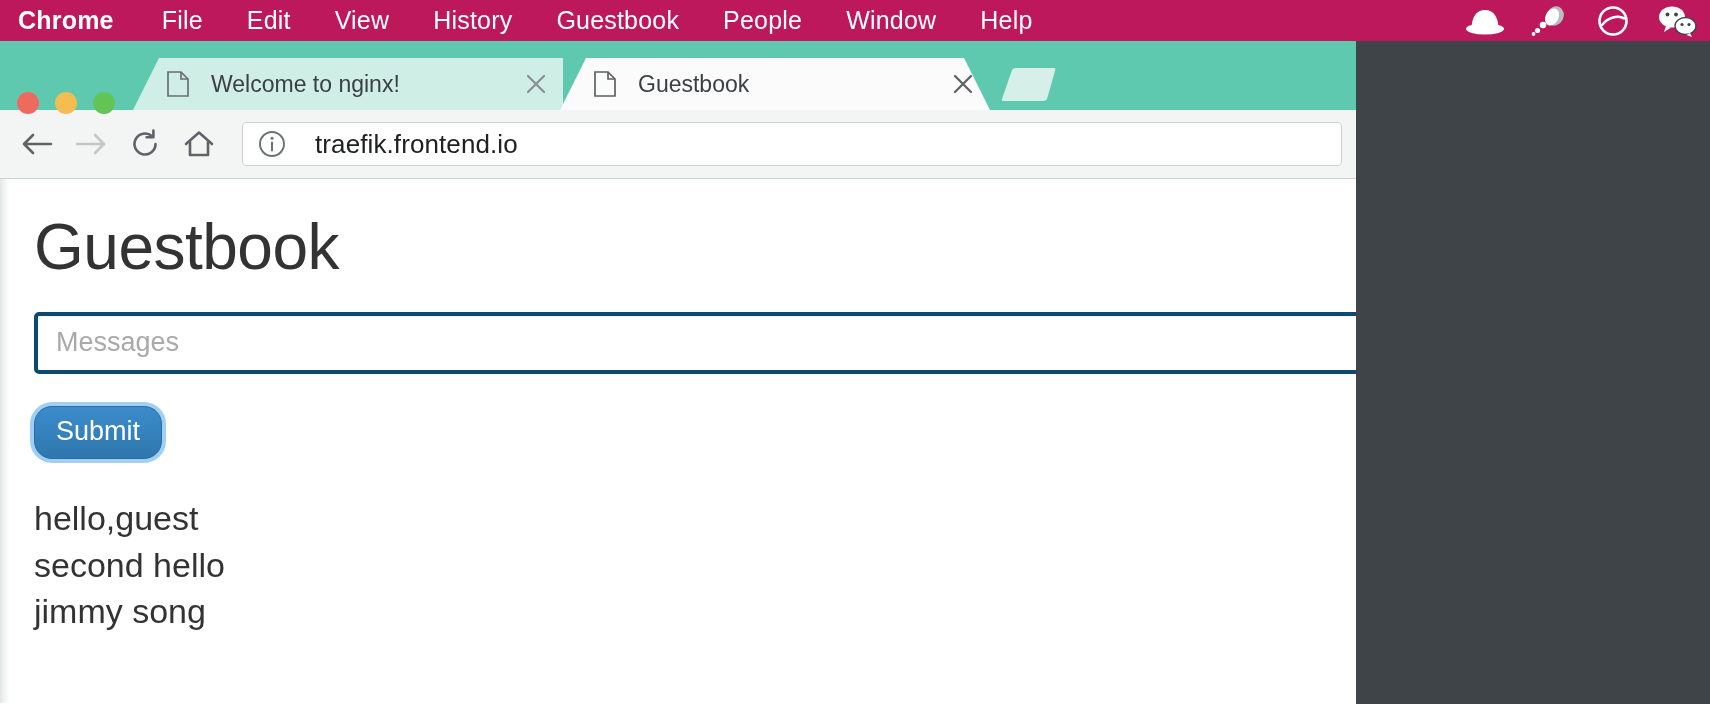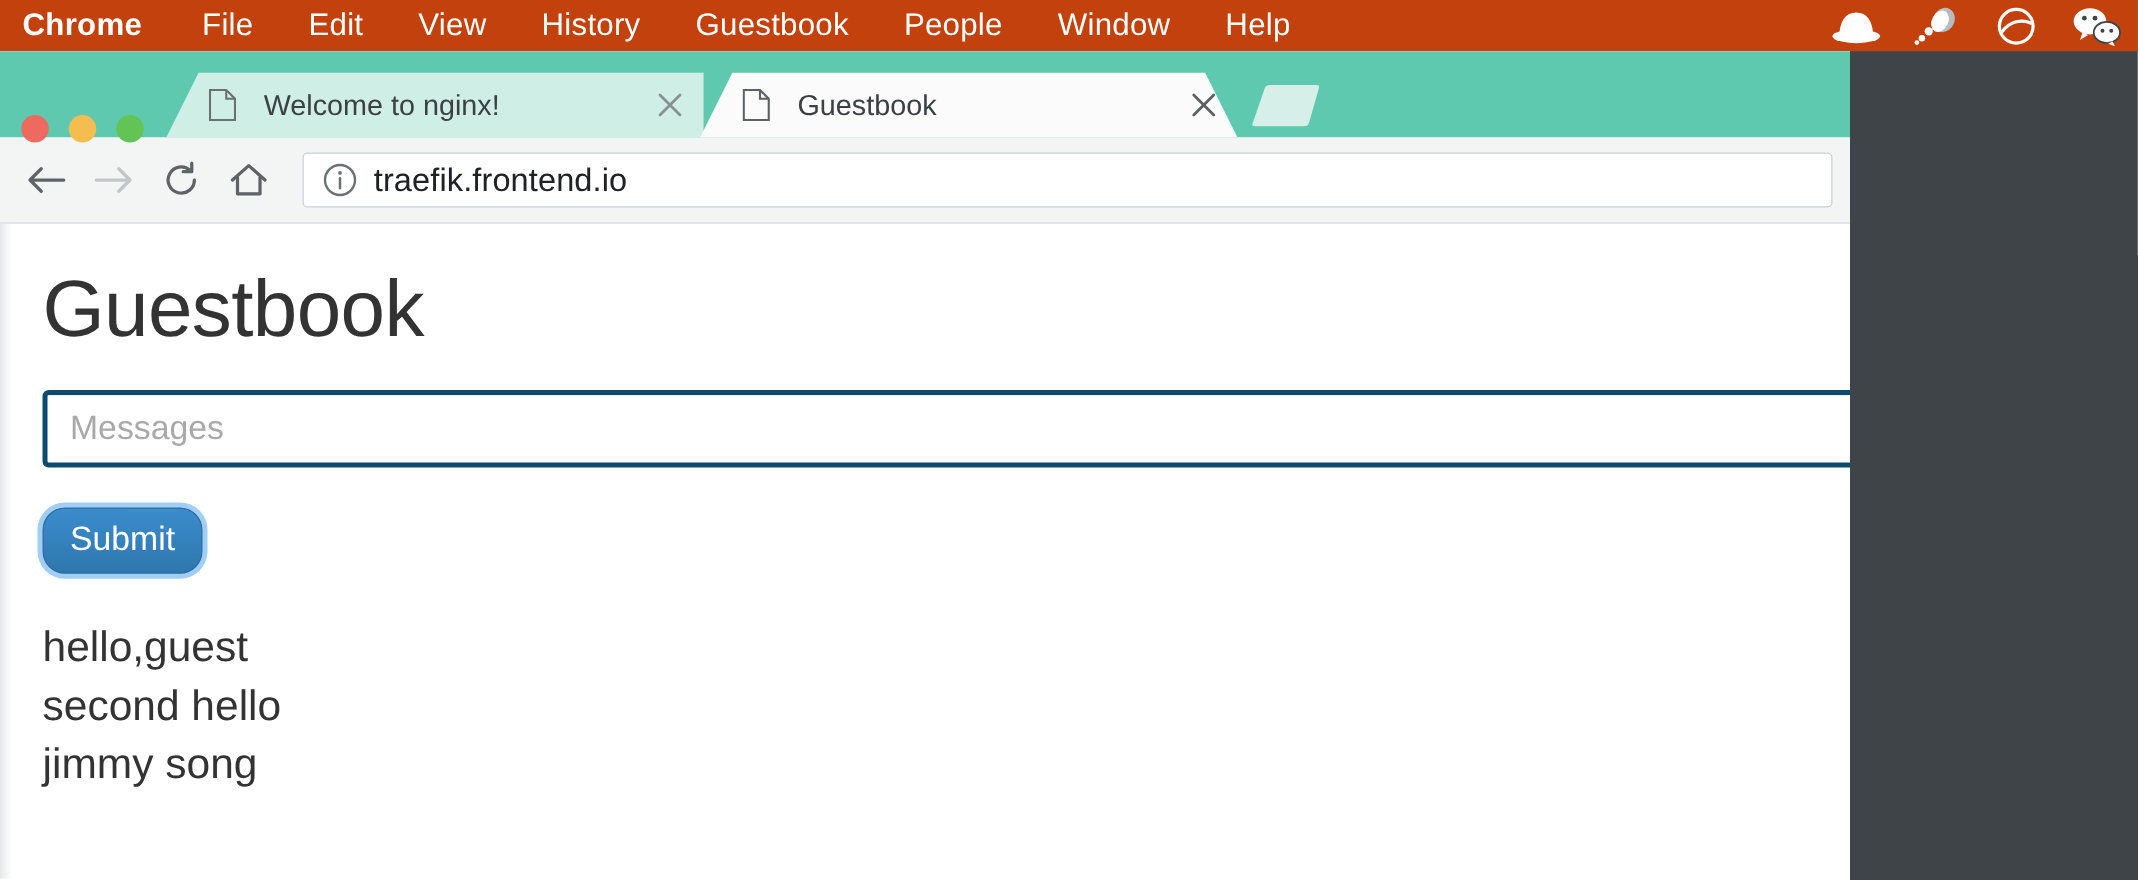"Chrome" .menubar { background: #c2410c -> #be185d }
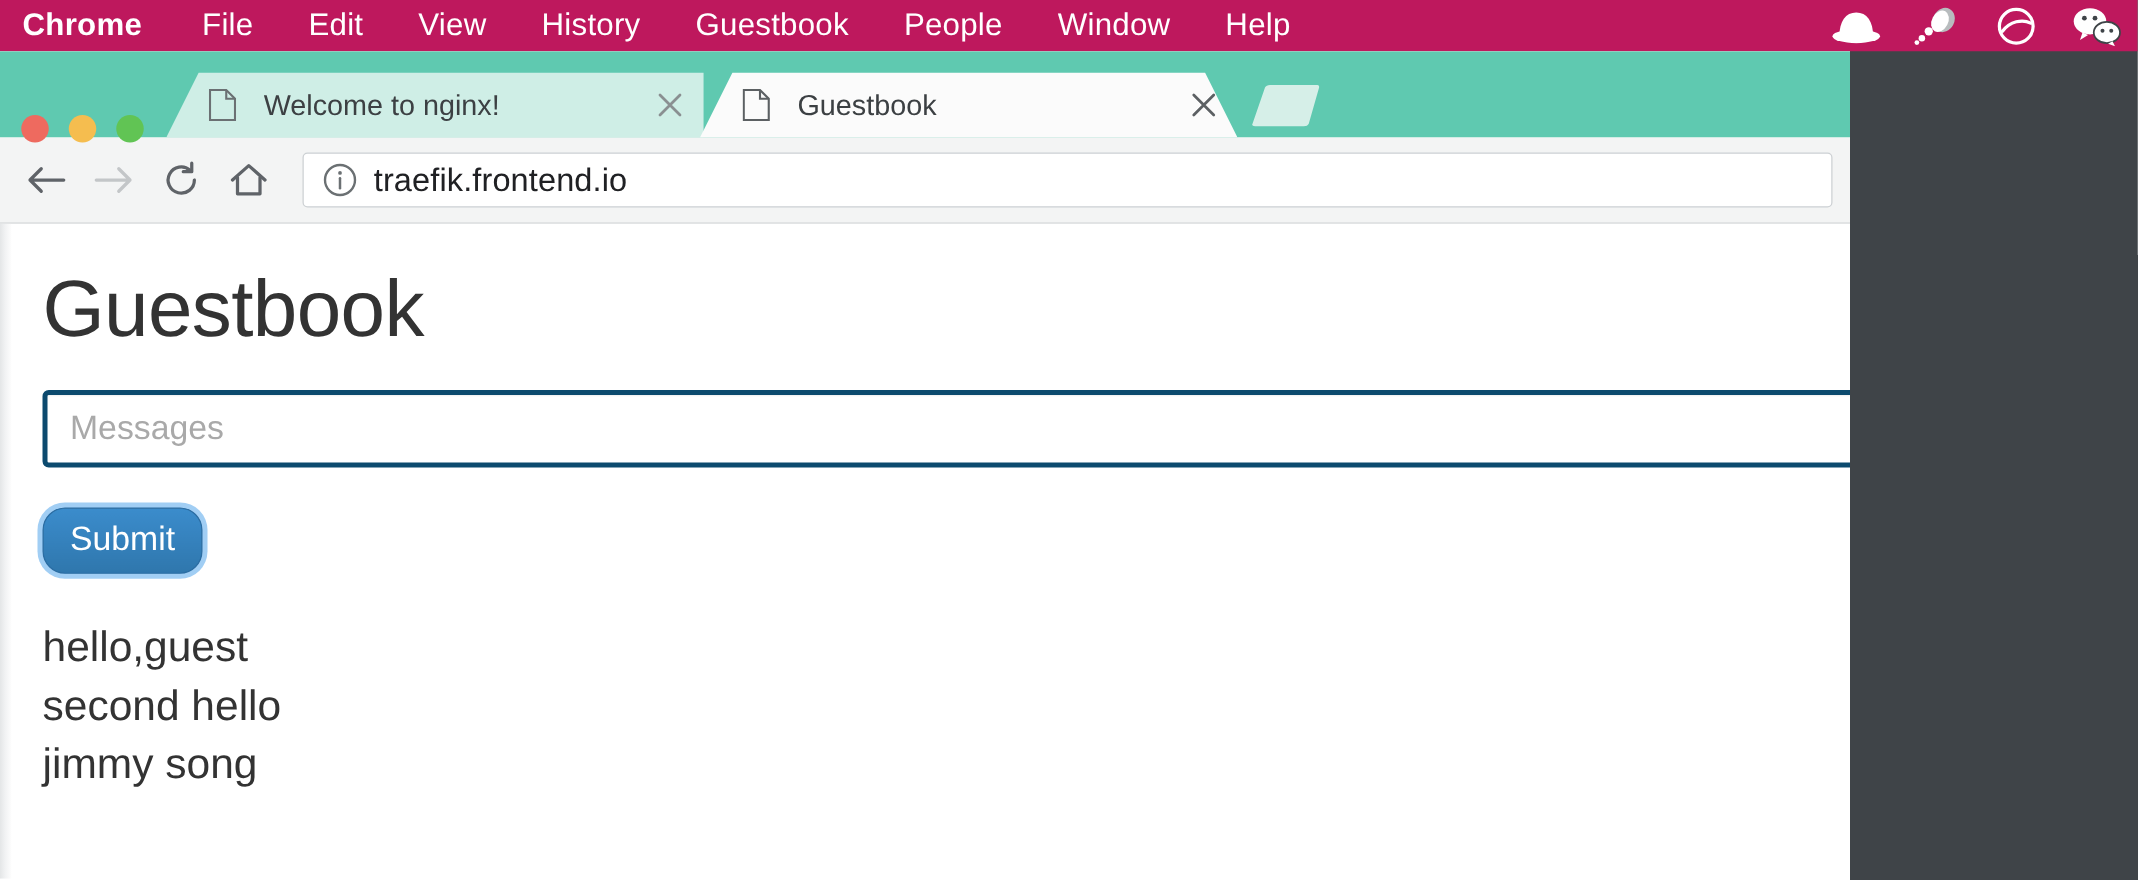"Welcome to nginx!" .chrome-window { width: 1480px -> 1356px }
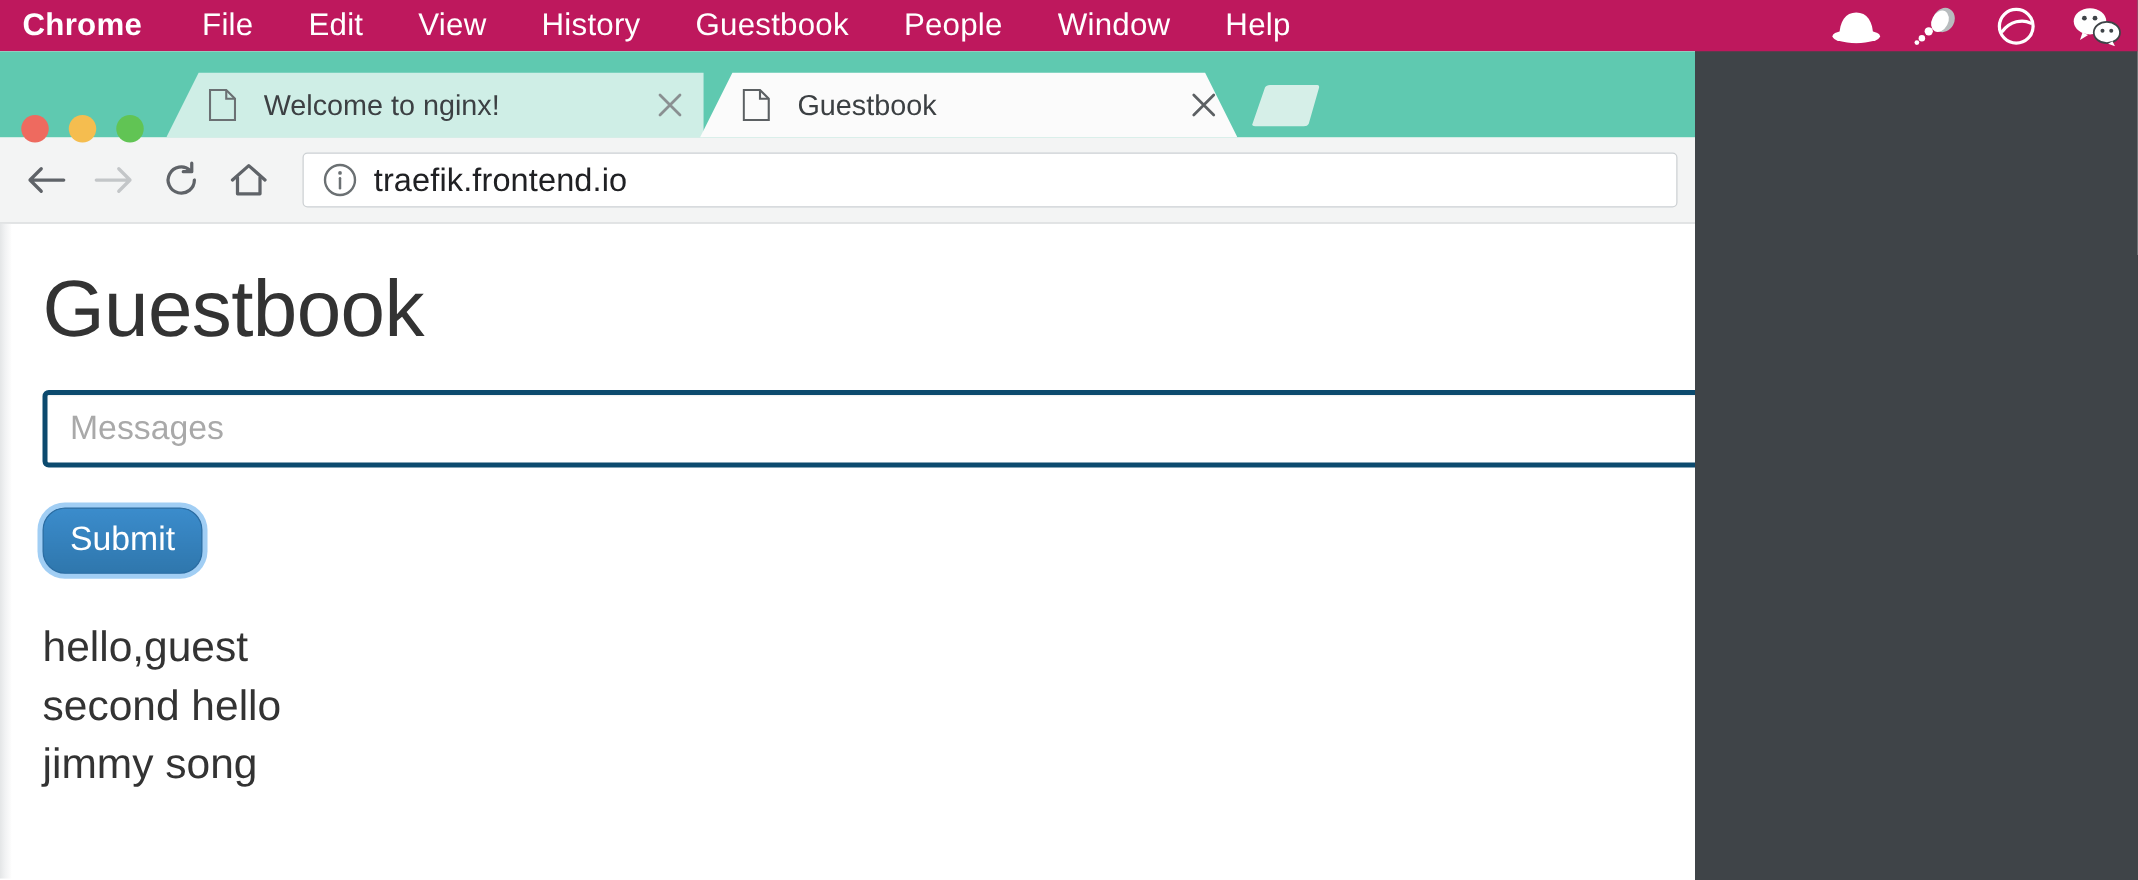"traefik.frontend.io" .omnibox { gap: none -> 16px }
